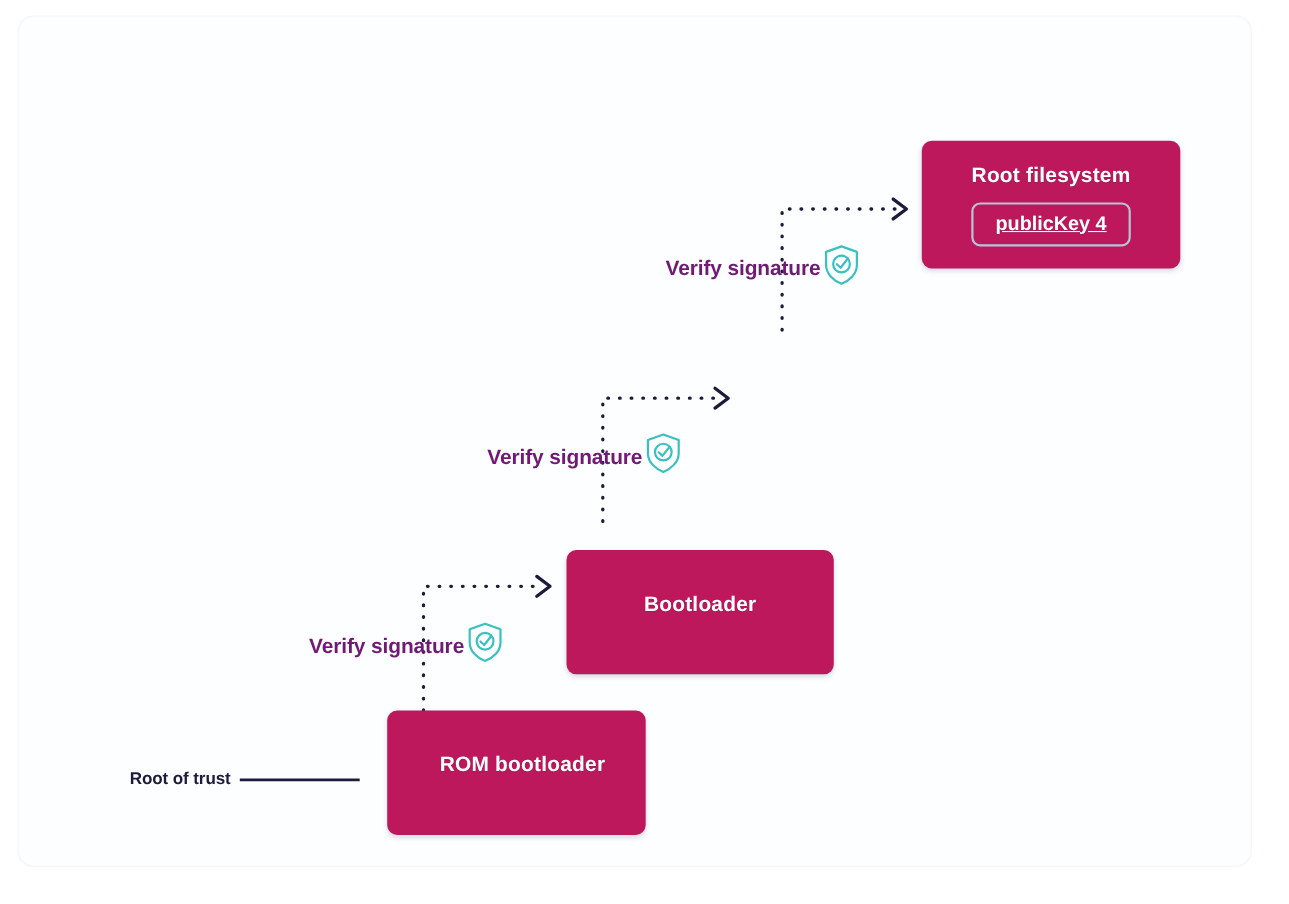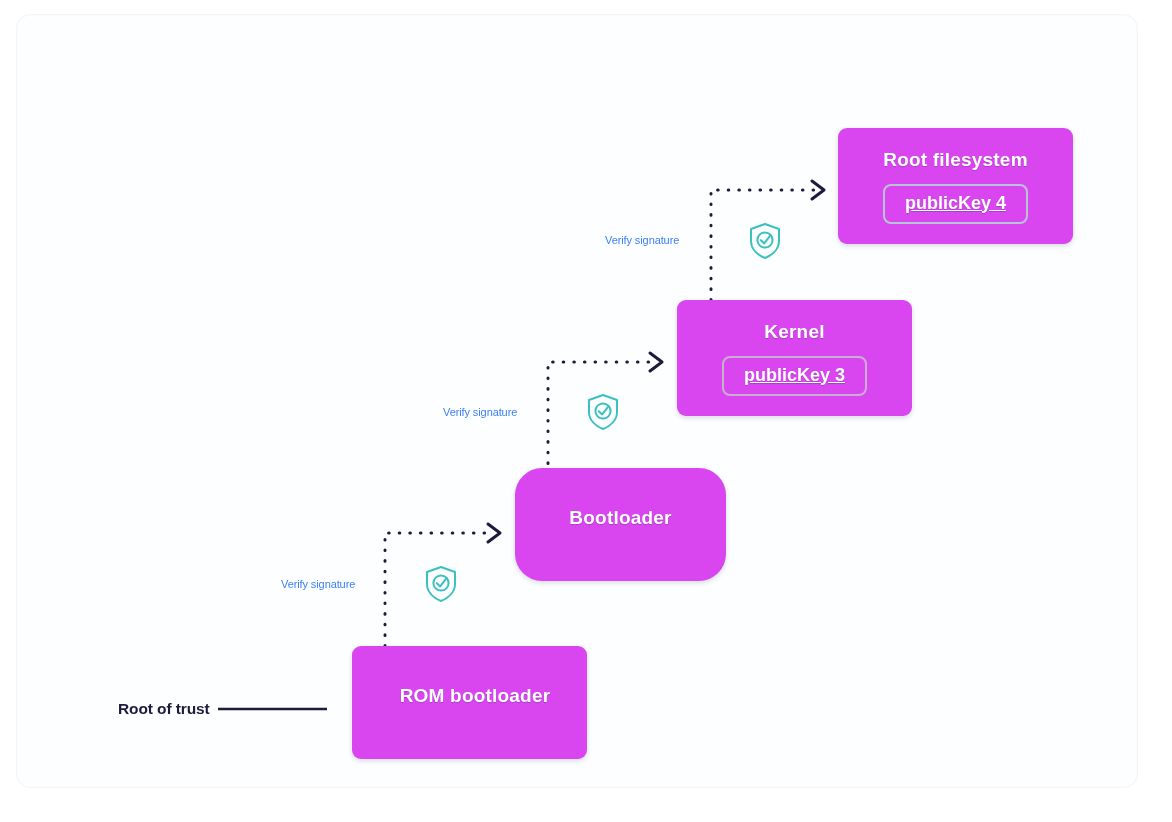"Root filesystem" .stage-box { background: #d946ef -> #be185d }
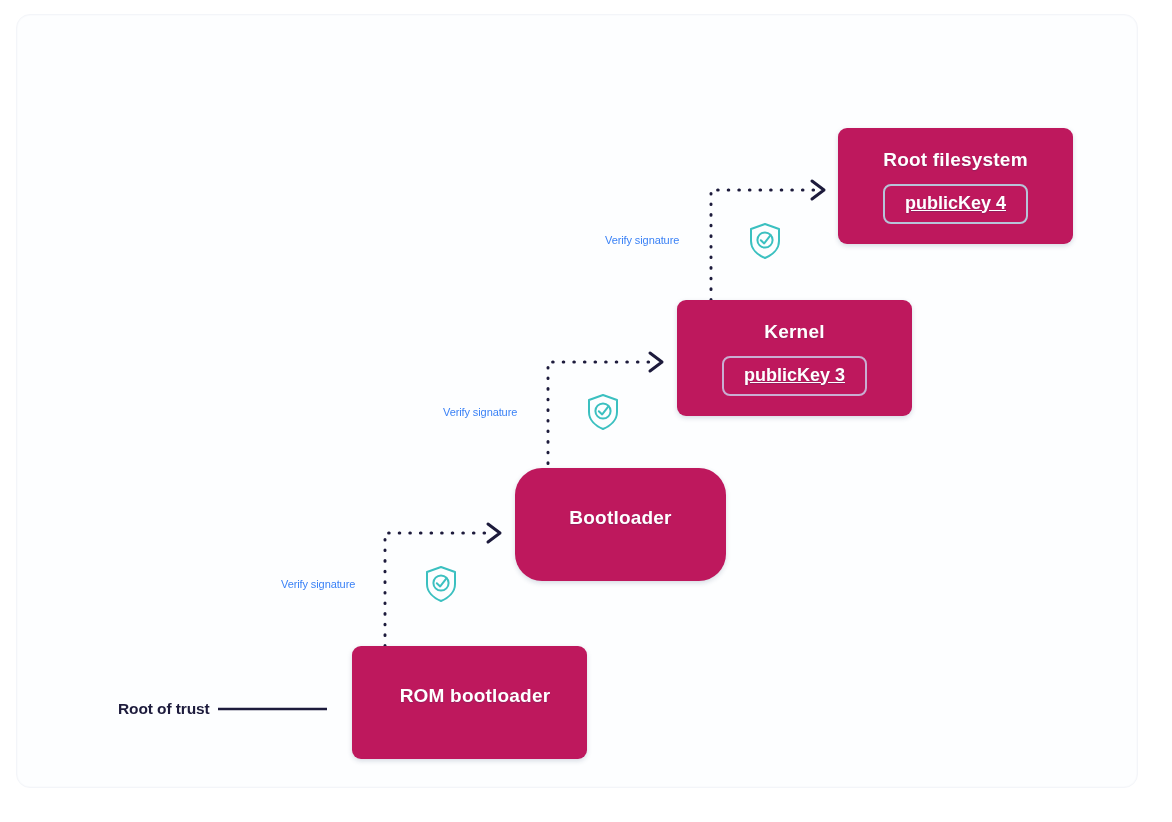"Verify signature" .verify-label { color: #3b82f6 -> #701a75; font-size: 11px -> 19px; font-weight: normal -> bold }
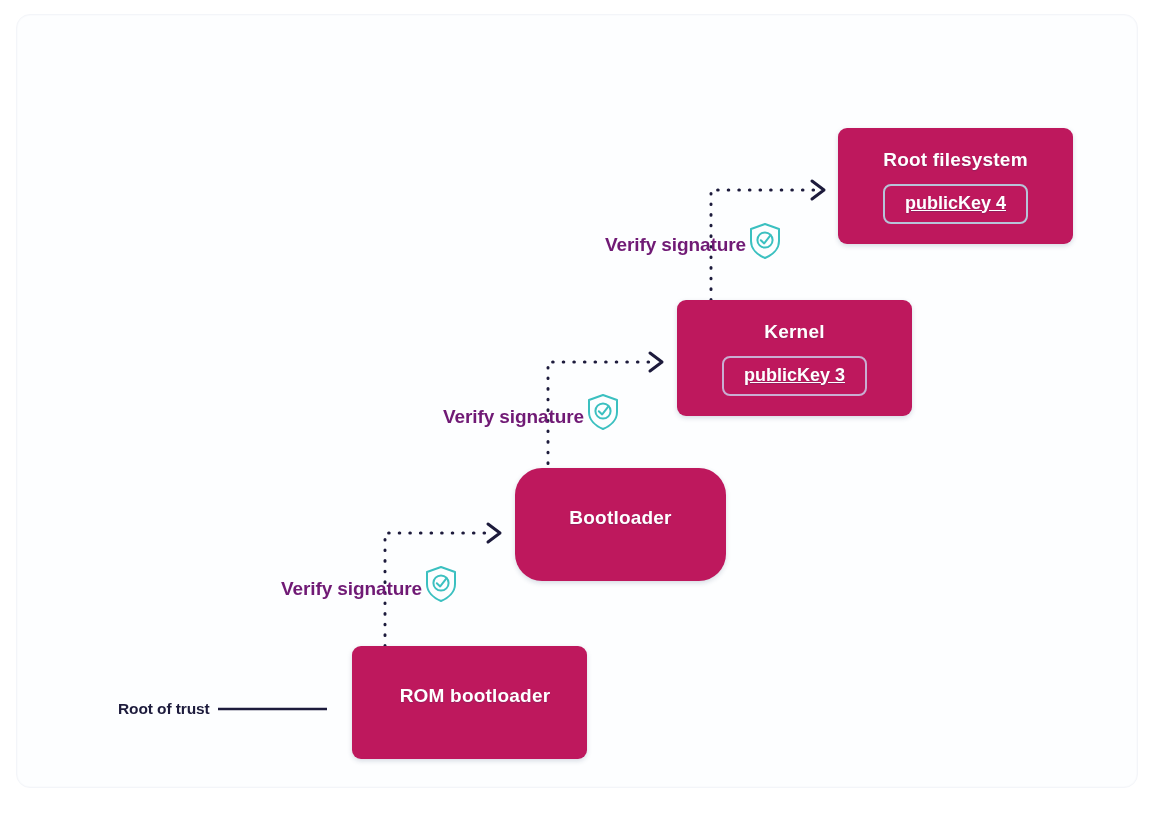"Kernel" div.stage-box { html: <div> <div>Kernel</div> <div>publicKey 3</div> </div> -> none }
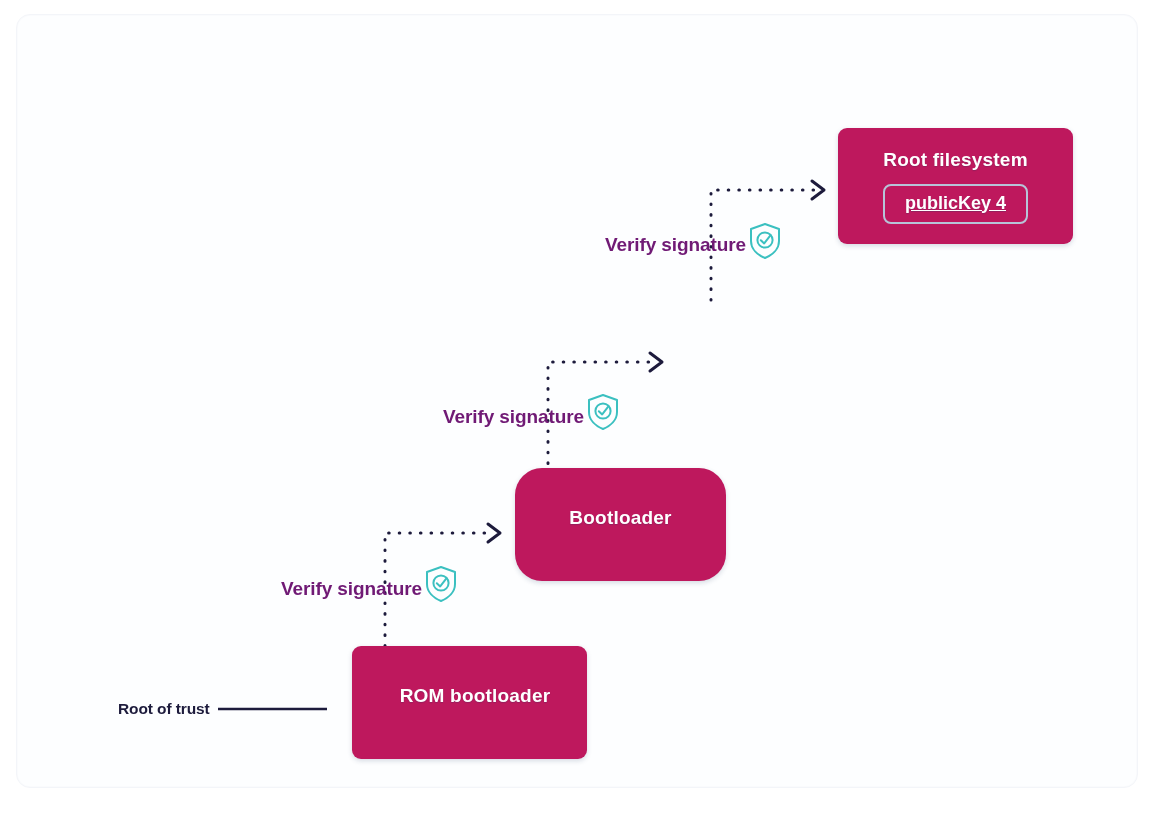"Bootloader" div.stage-box { border-radius: 27px -> none; top: 468px -> 500px; width: 211px -> 243px }
